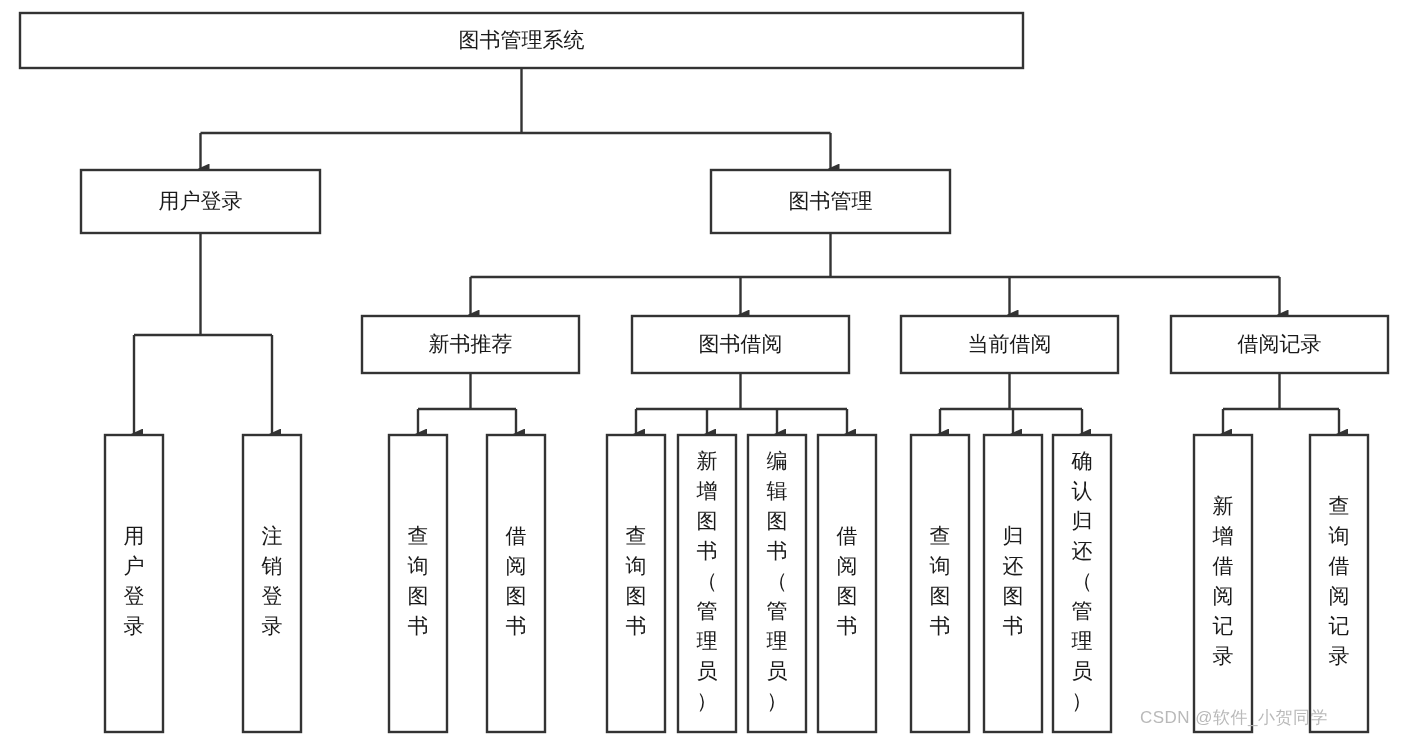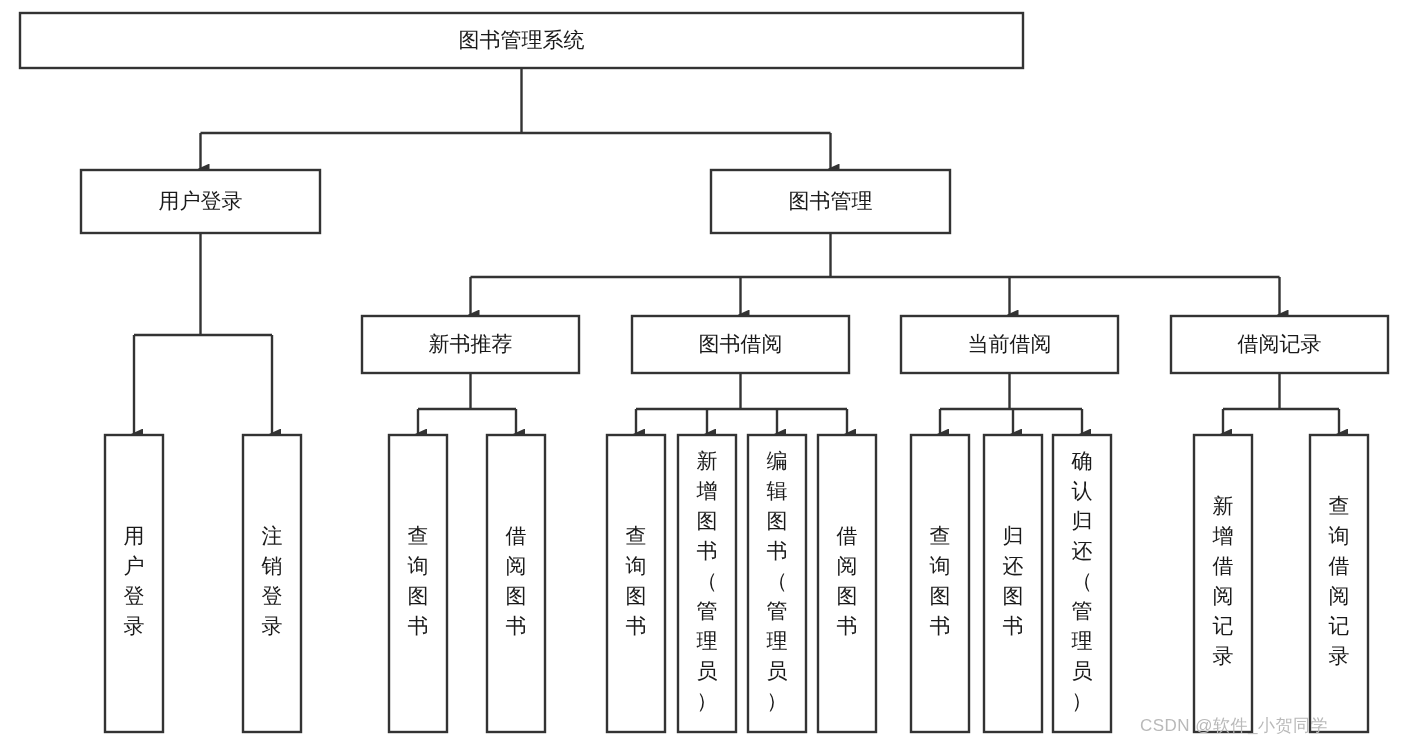"CSDN @软件_小贺同学" .watermark { bottom: 10px -> 18px }
